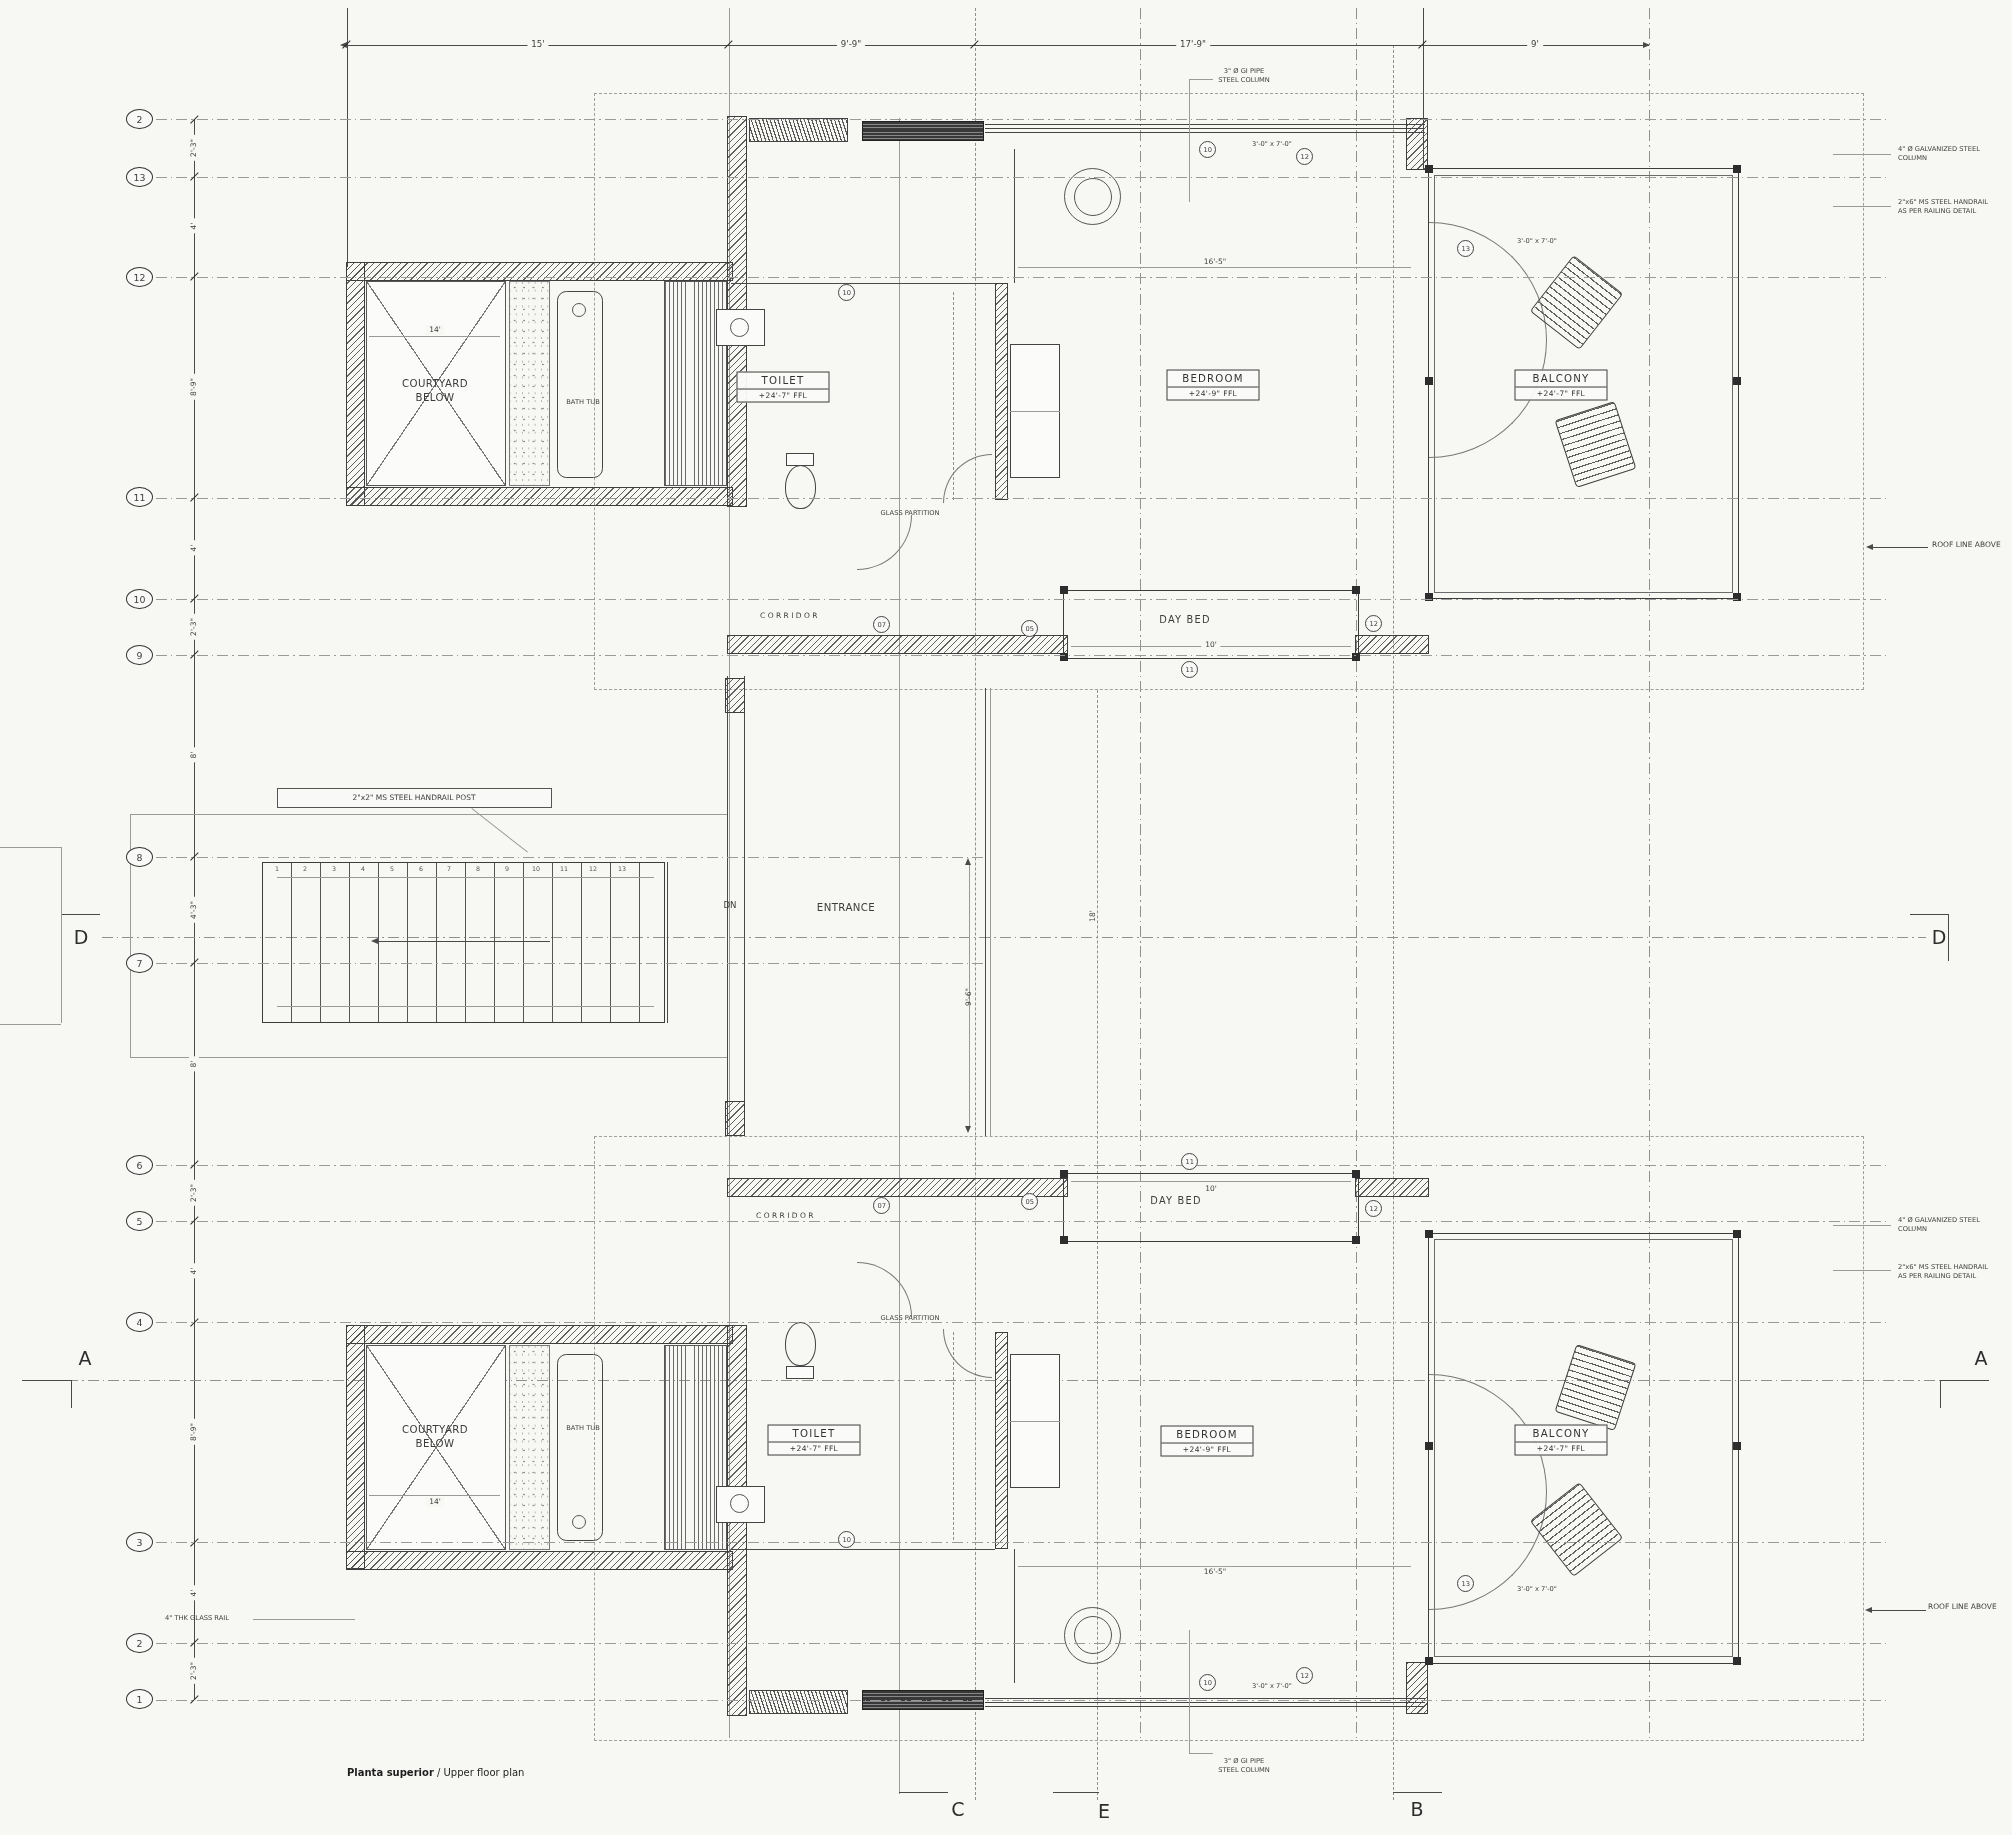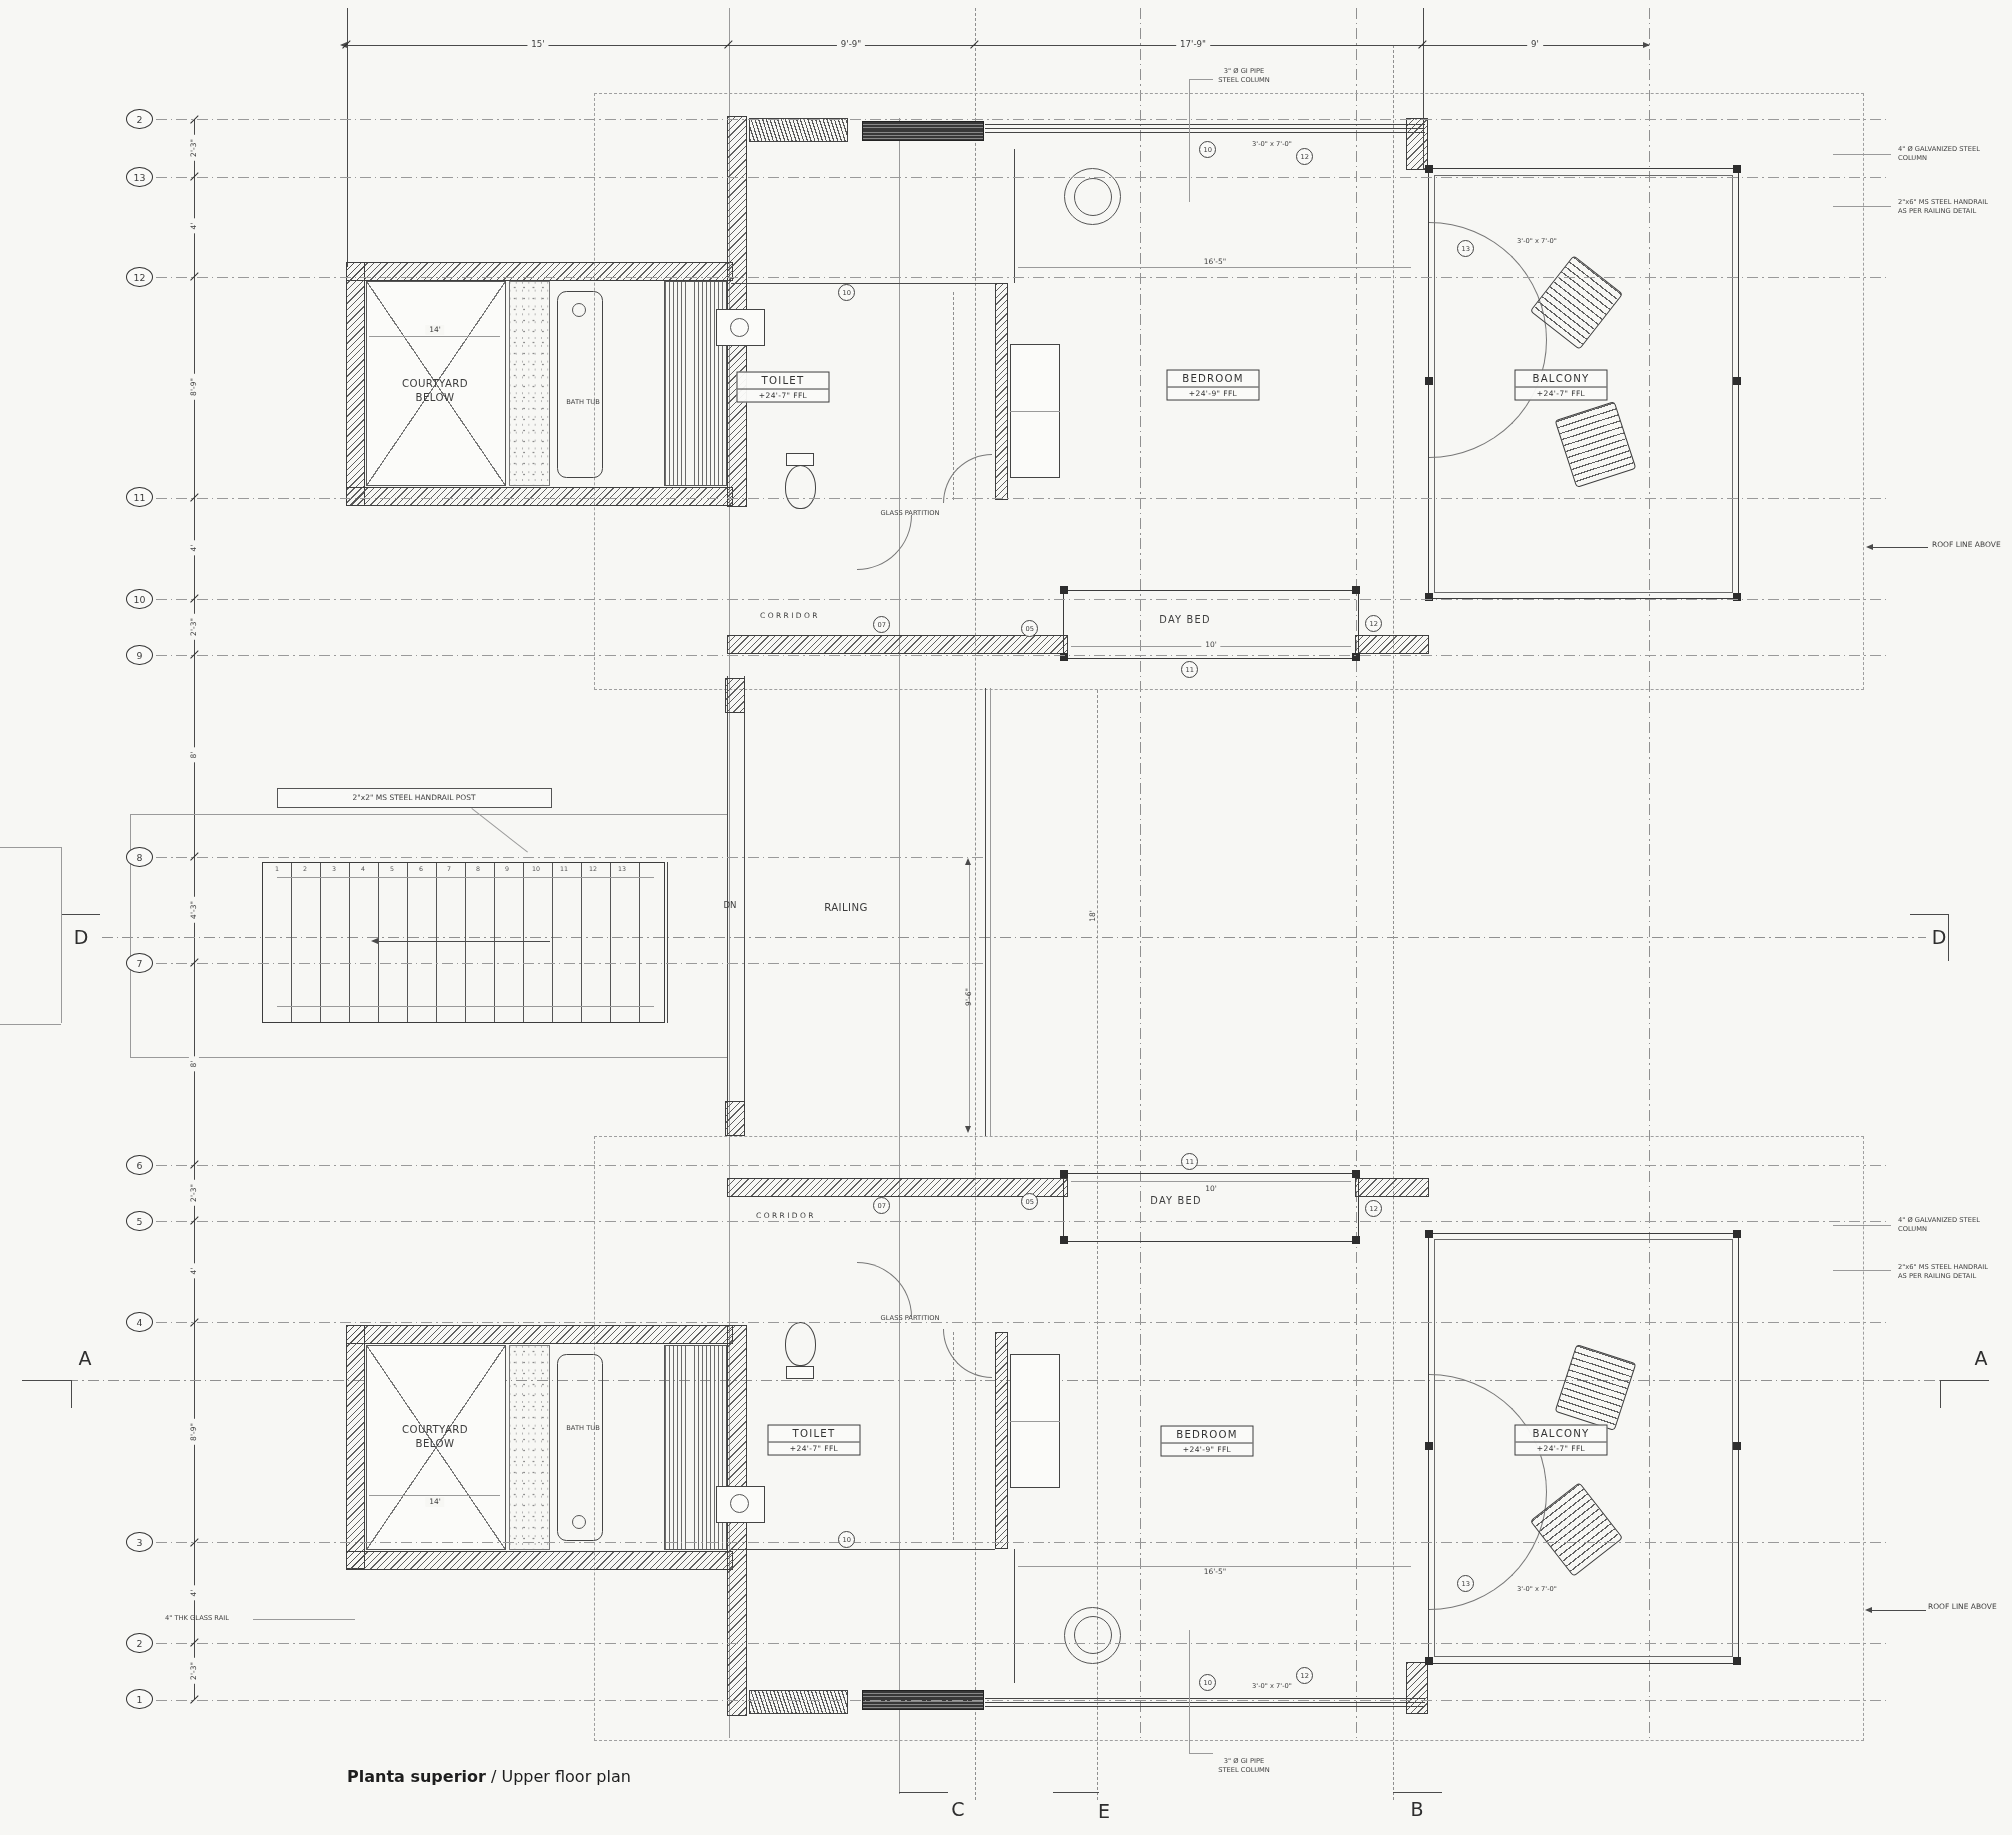"RAILING" div.lbl { text: RAILING -> ENTRANCE }
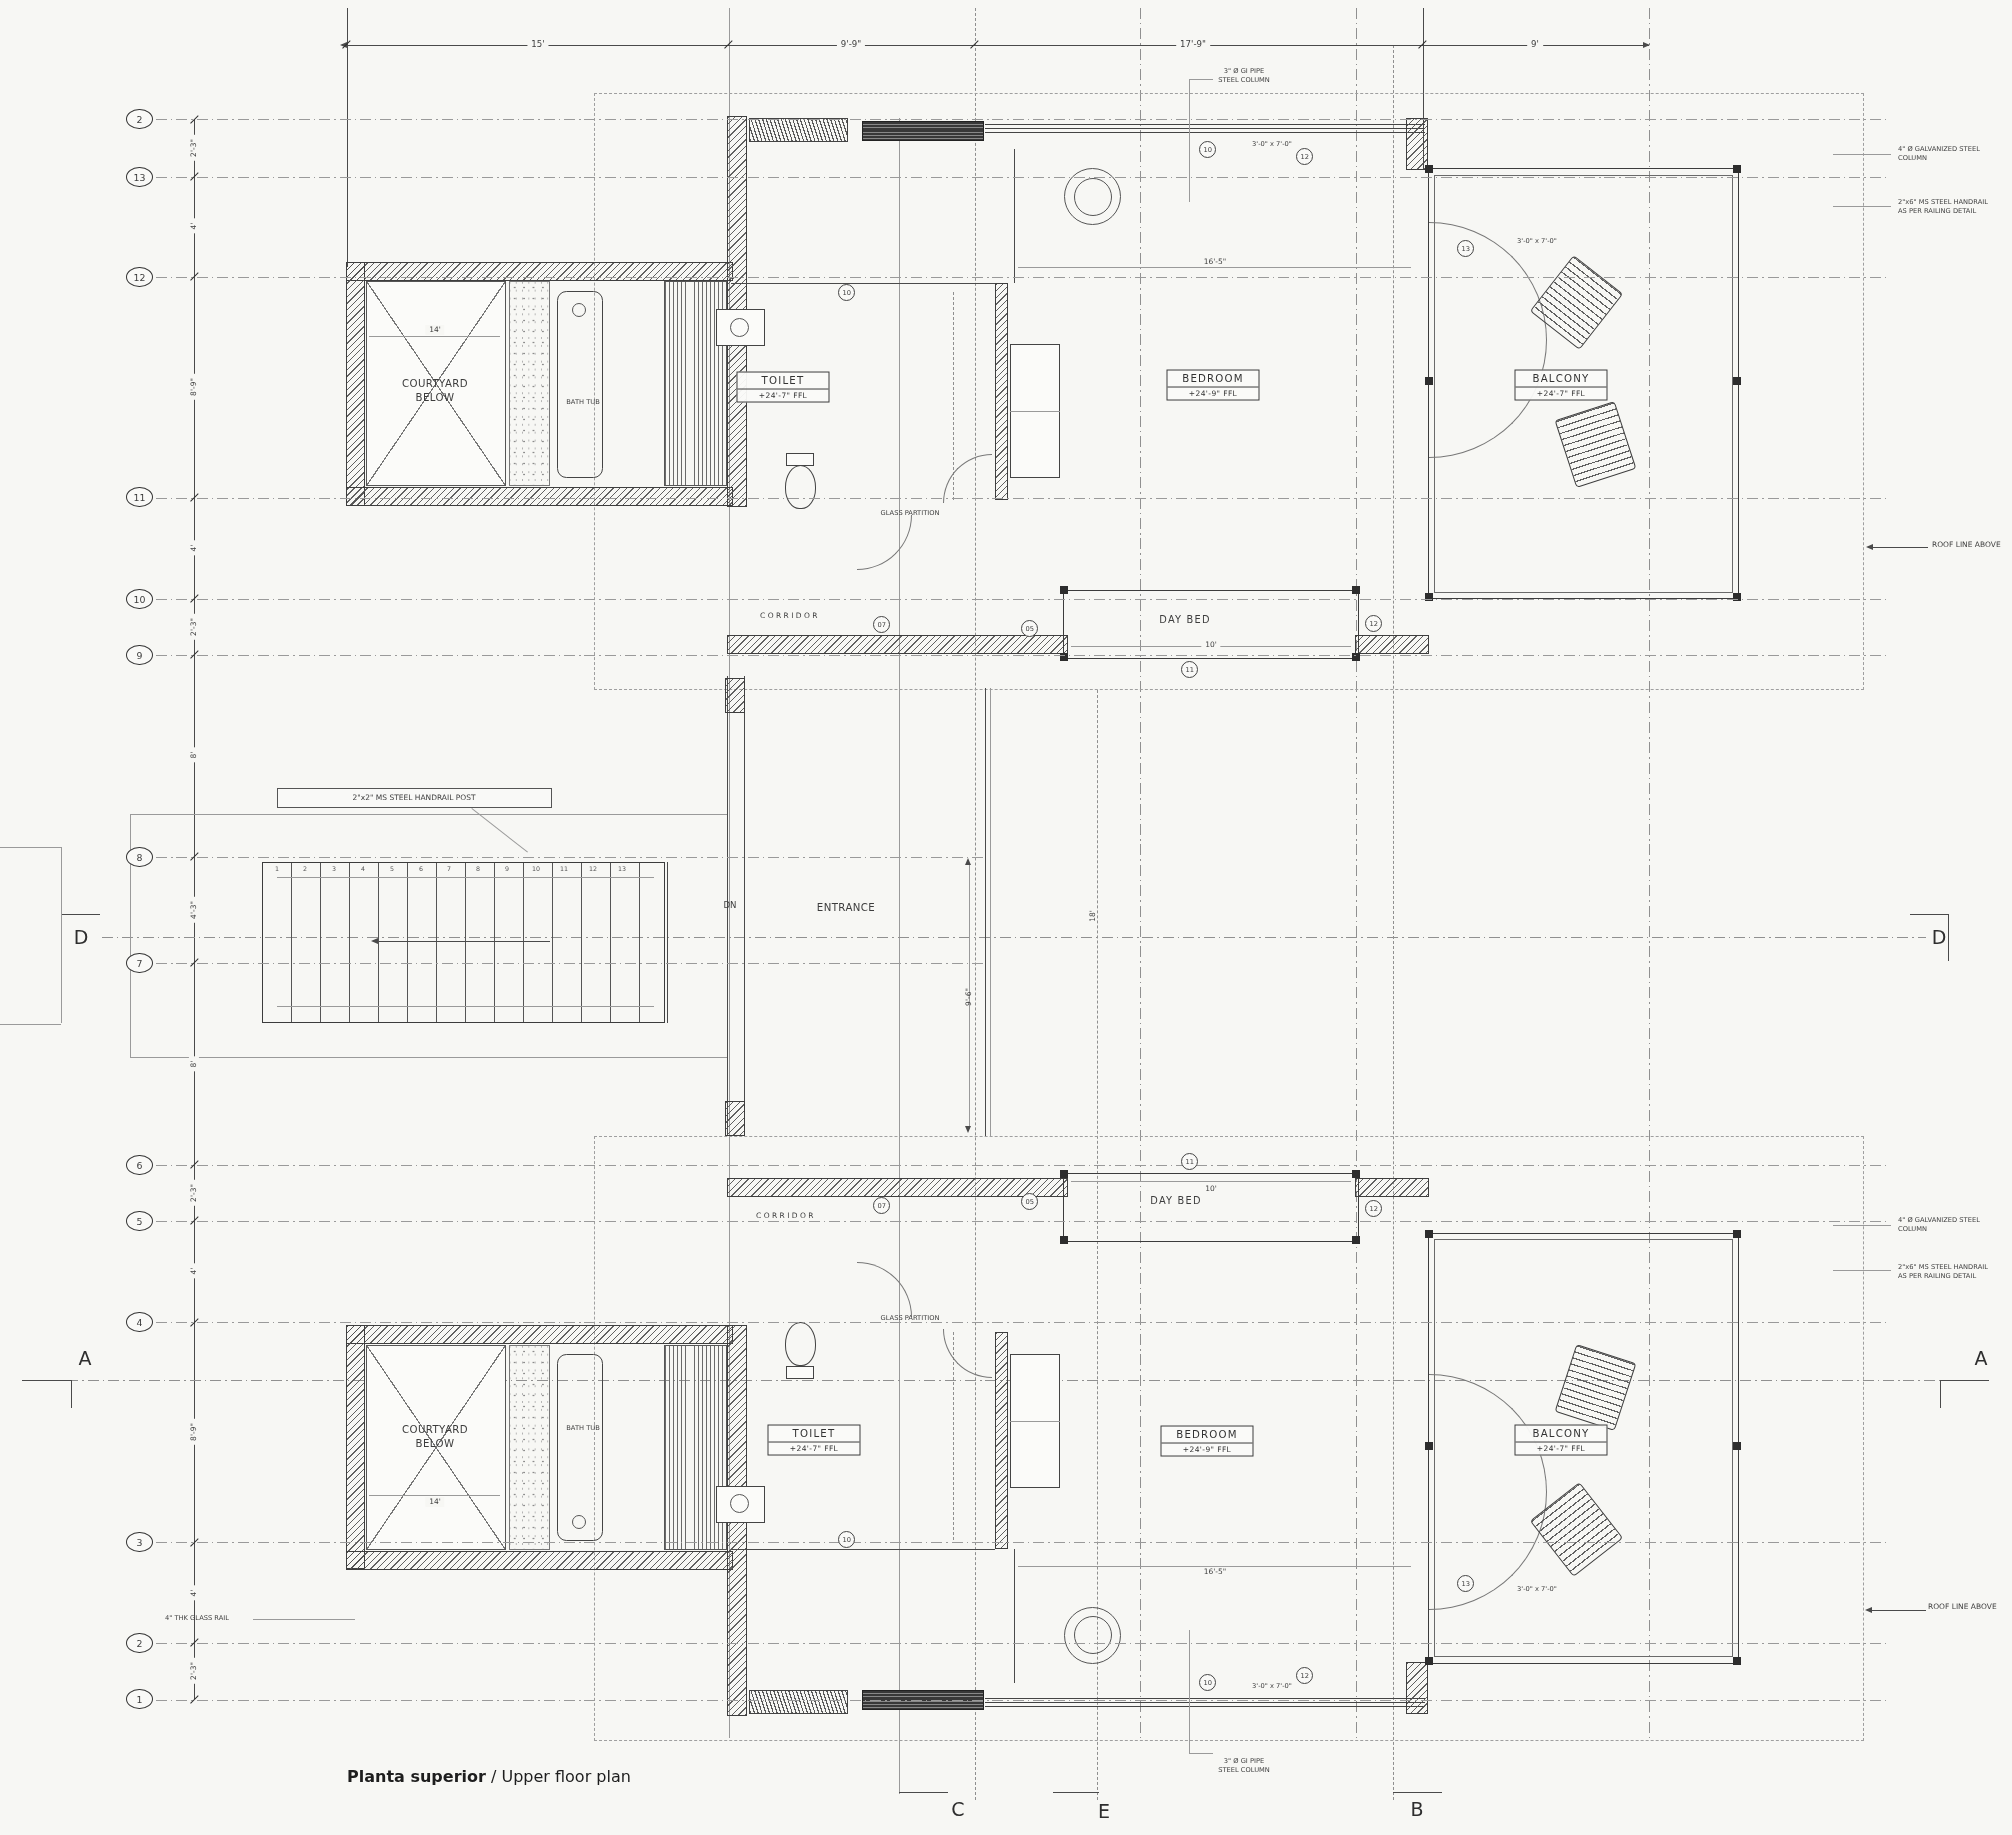"Planta superior / Upper floor" .title { font-size: 16px -> 10px }
